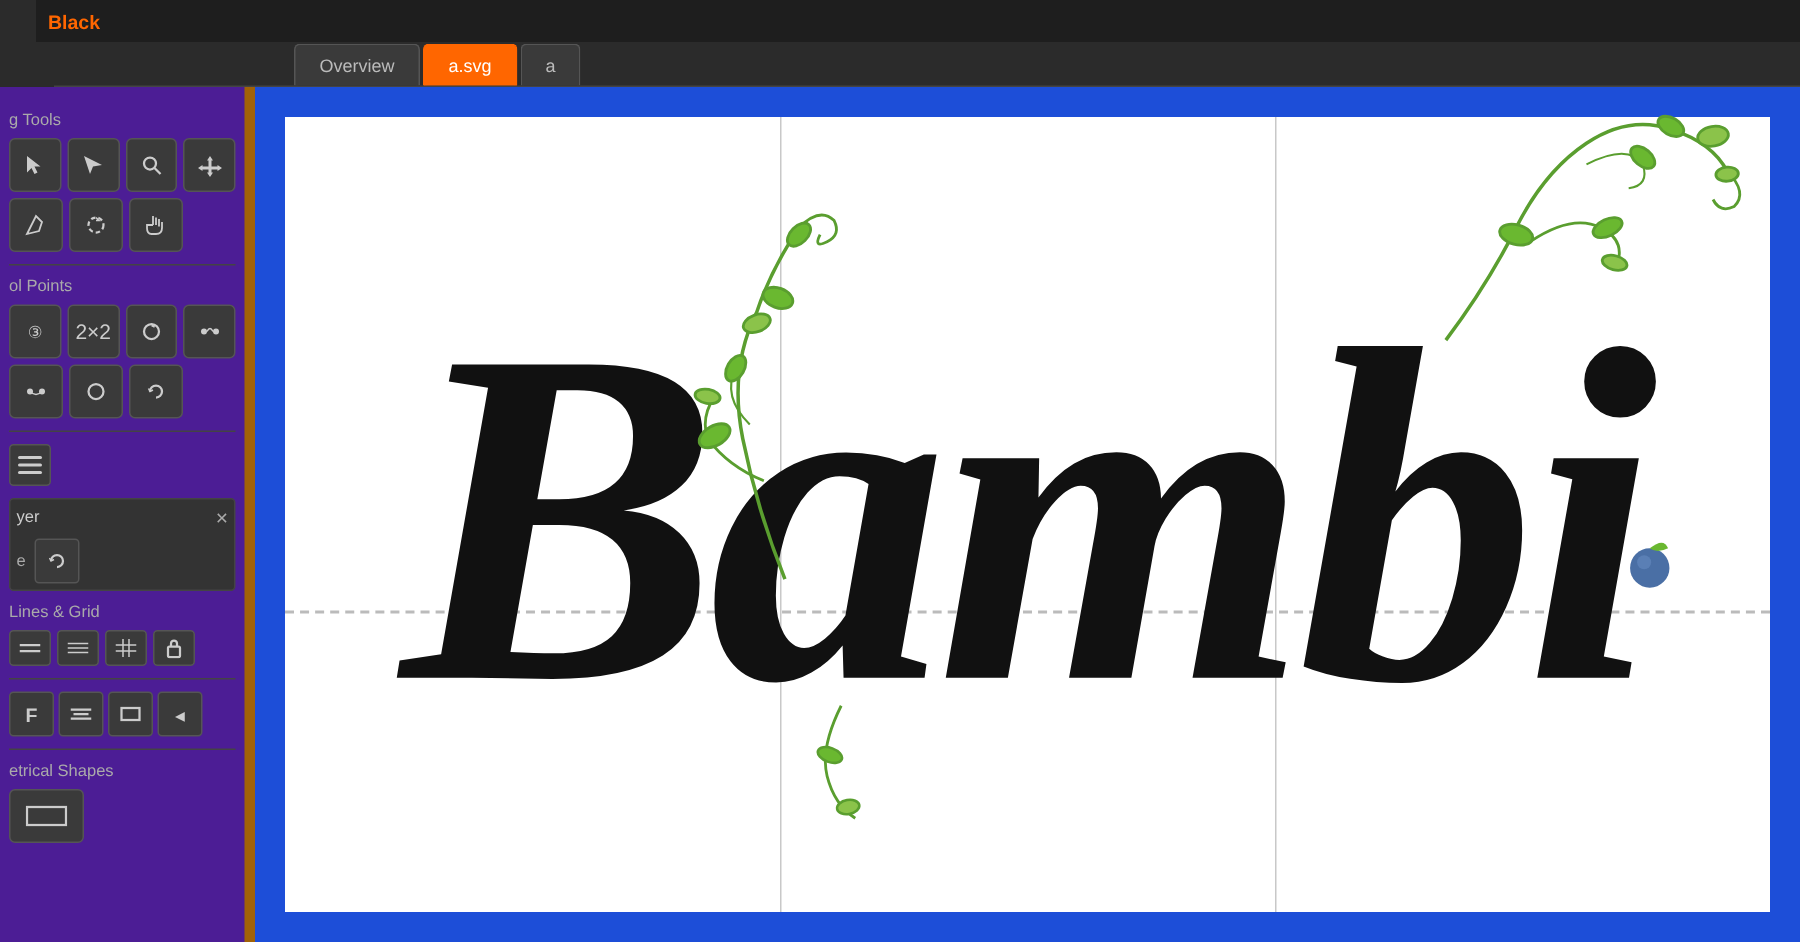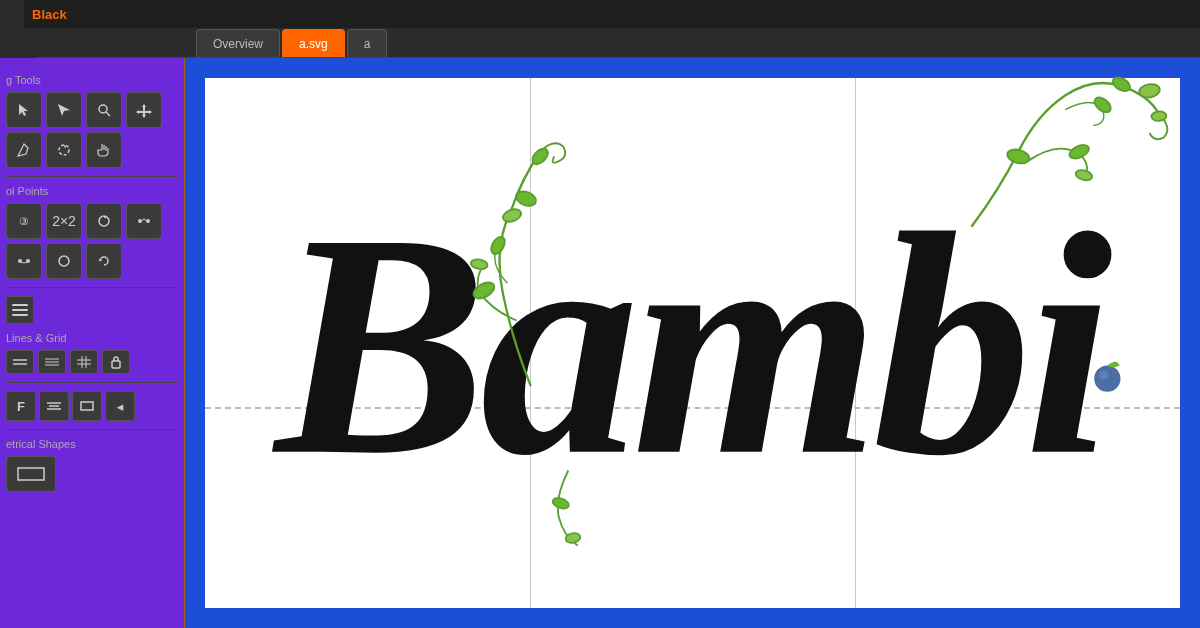"g Tools" .sidebar { background: #6d28d9 -> #4c1d95; border-right: 1px solid #a16207 -> 7px solid #a16207; width: 185px -> 170px }
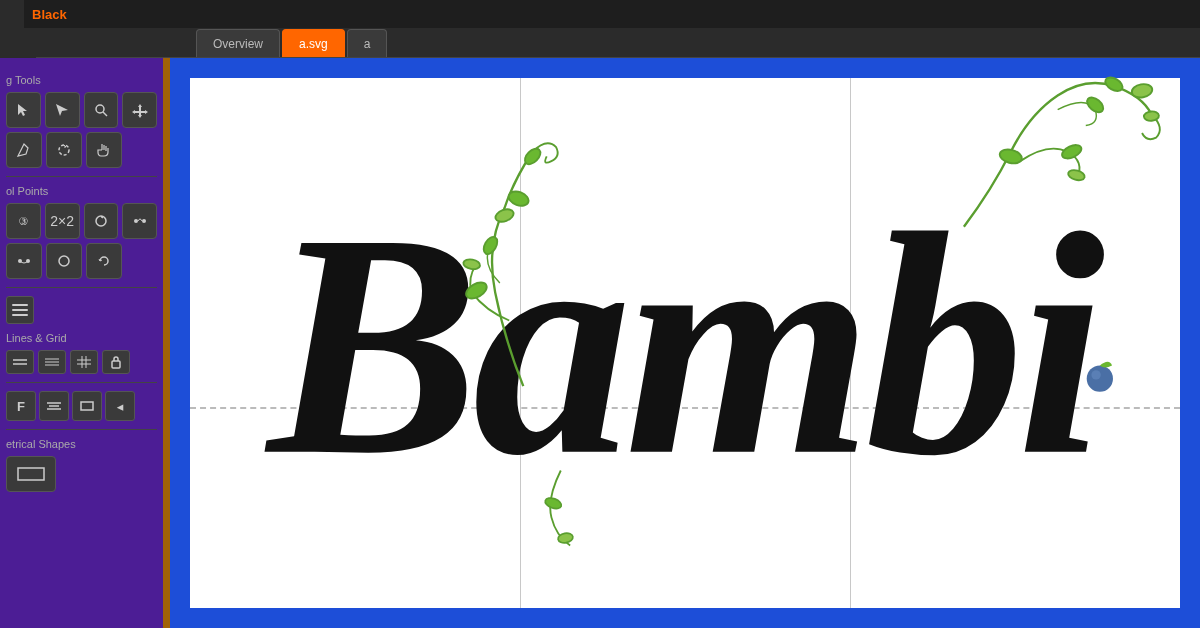"yer" div.layer-panel { html: none -> <div> <div> <span>yer</span> <span>×</span> </div> <div> <span>e</span> <div> <svg> <path></path> <path></path> </svg> </div> </div> </div> }
